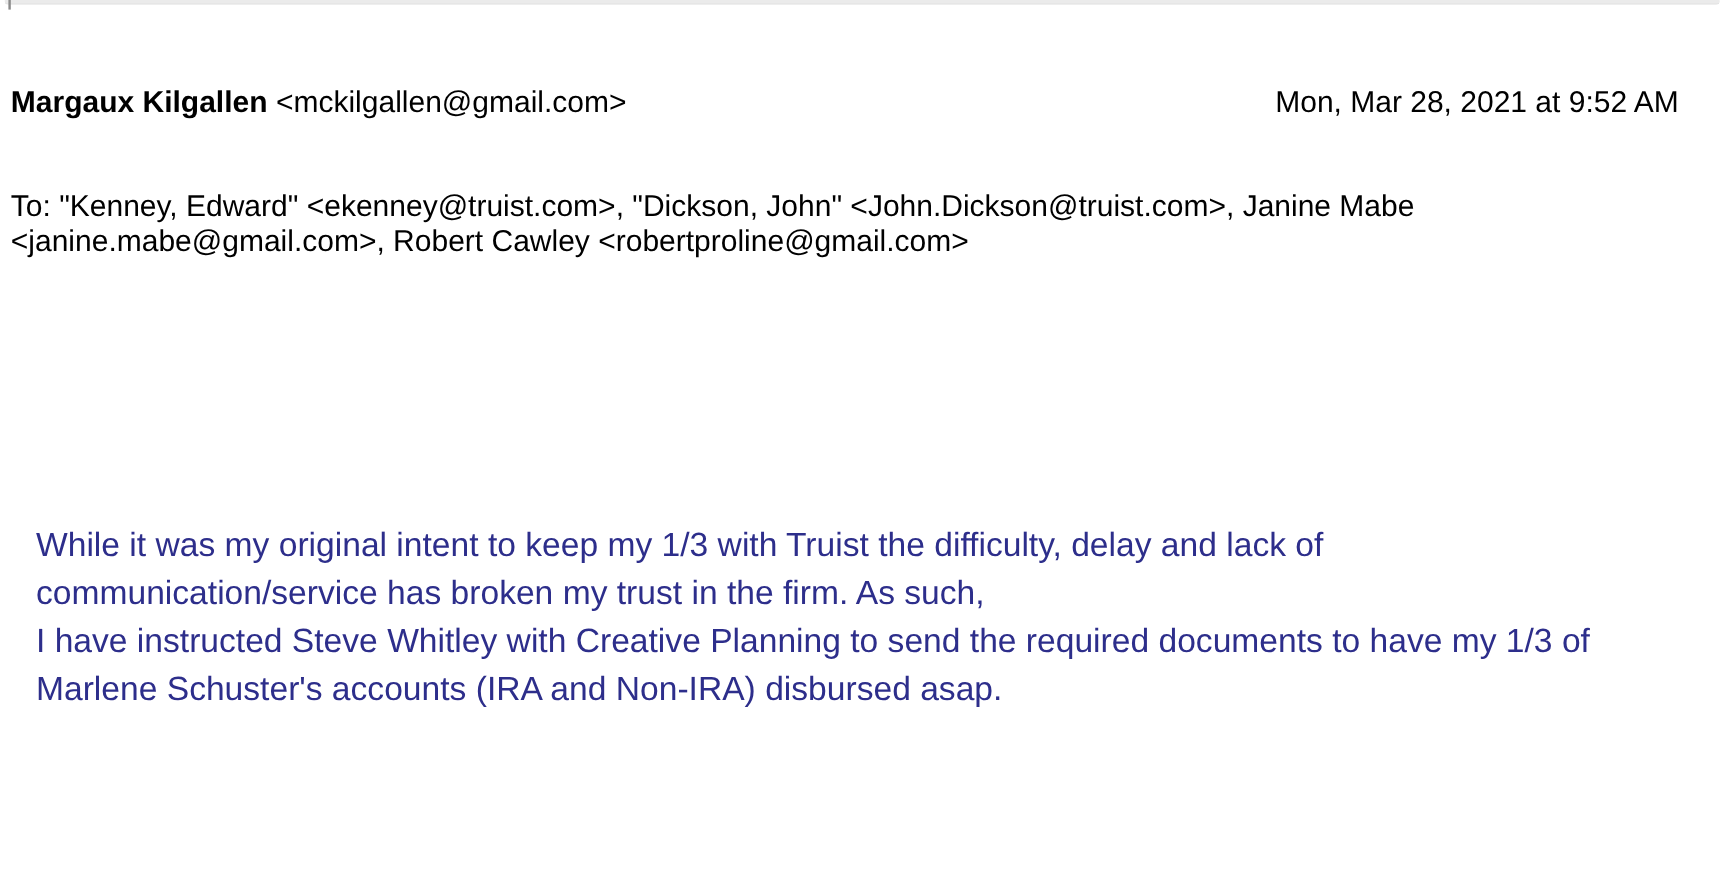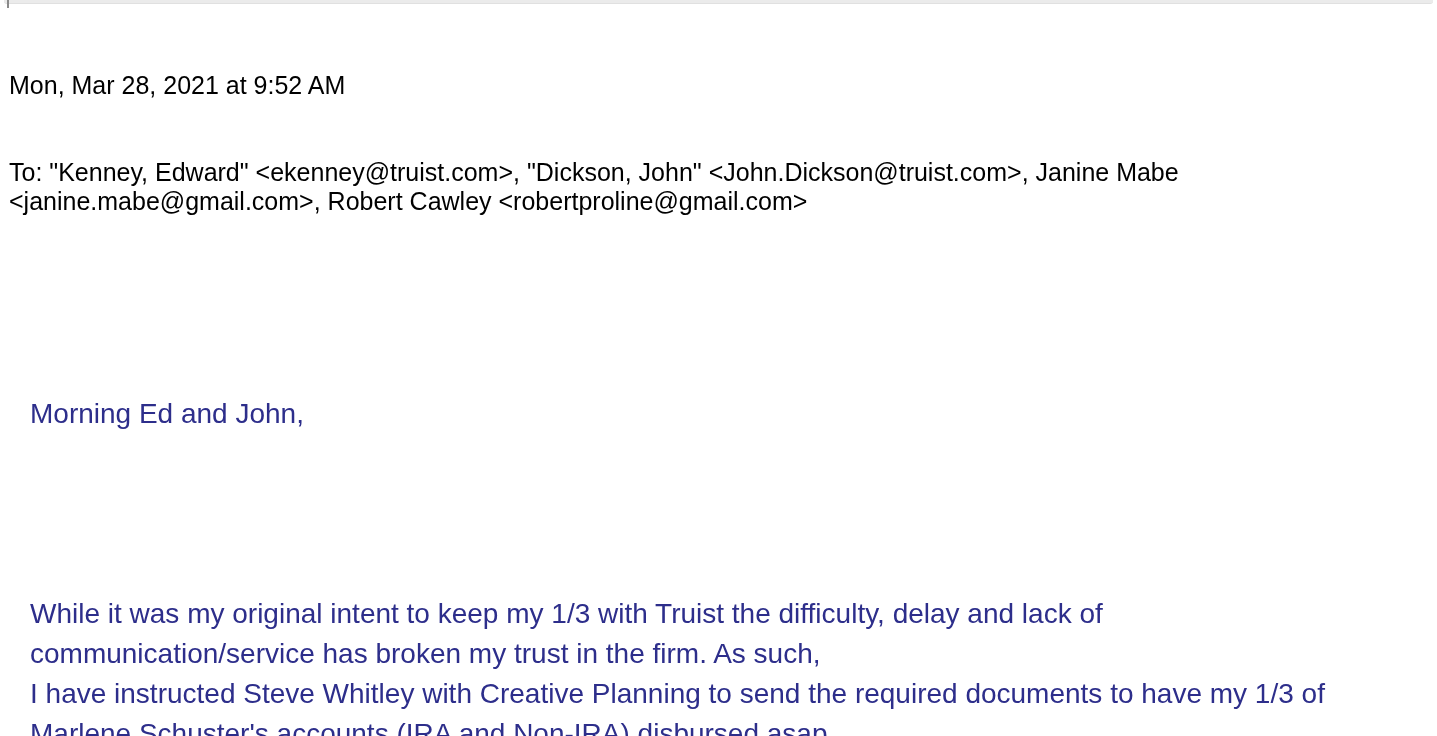"Margaux Kilgallen" span { html: none -> <span><span>Margaux Kilgallen</span><span>&lt;mckilgallen@gmail.com&gt;</span></span> }
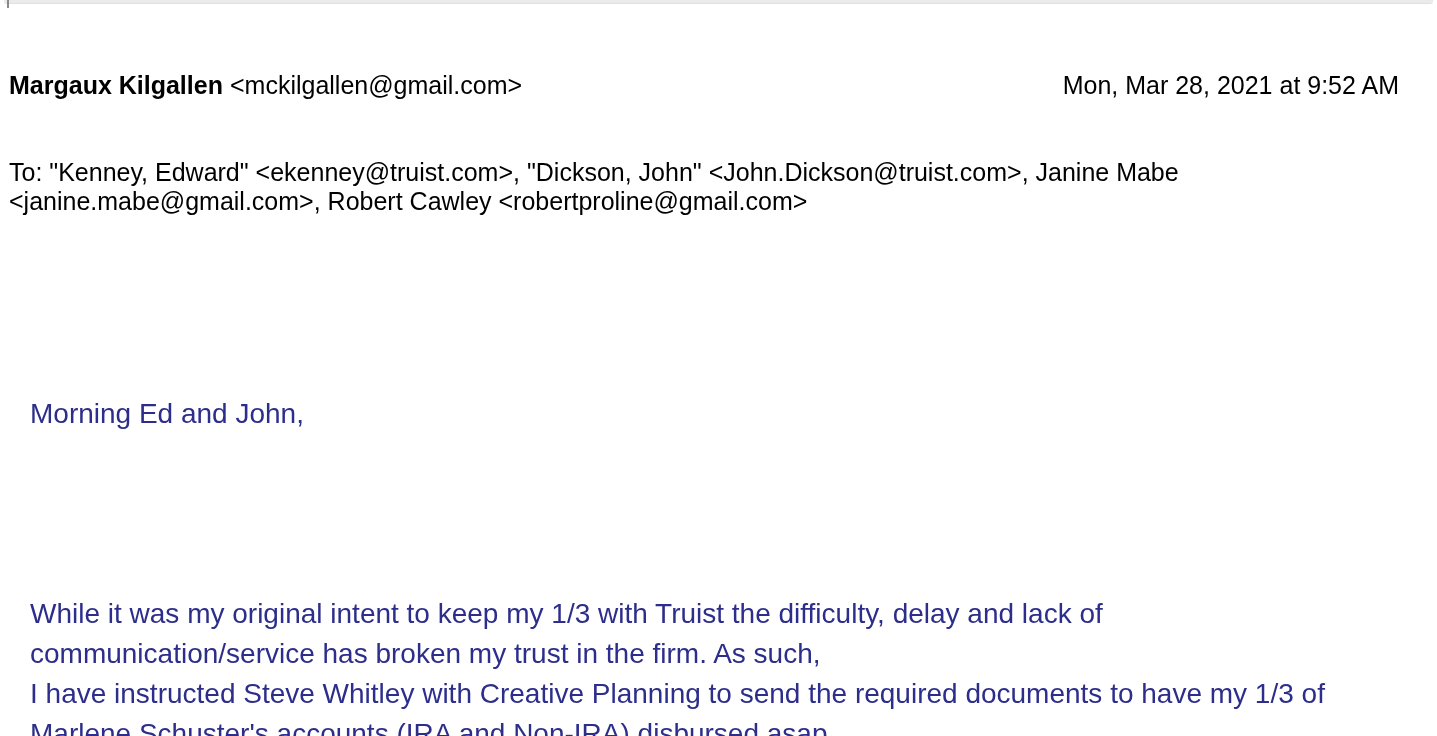"Morning Ed and John," div.para { html: <div>Morning Ed and John,</div> -> none }
